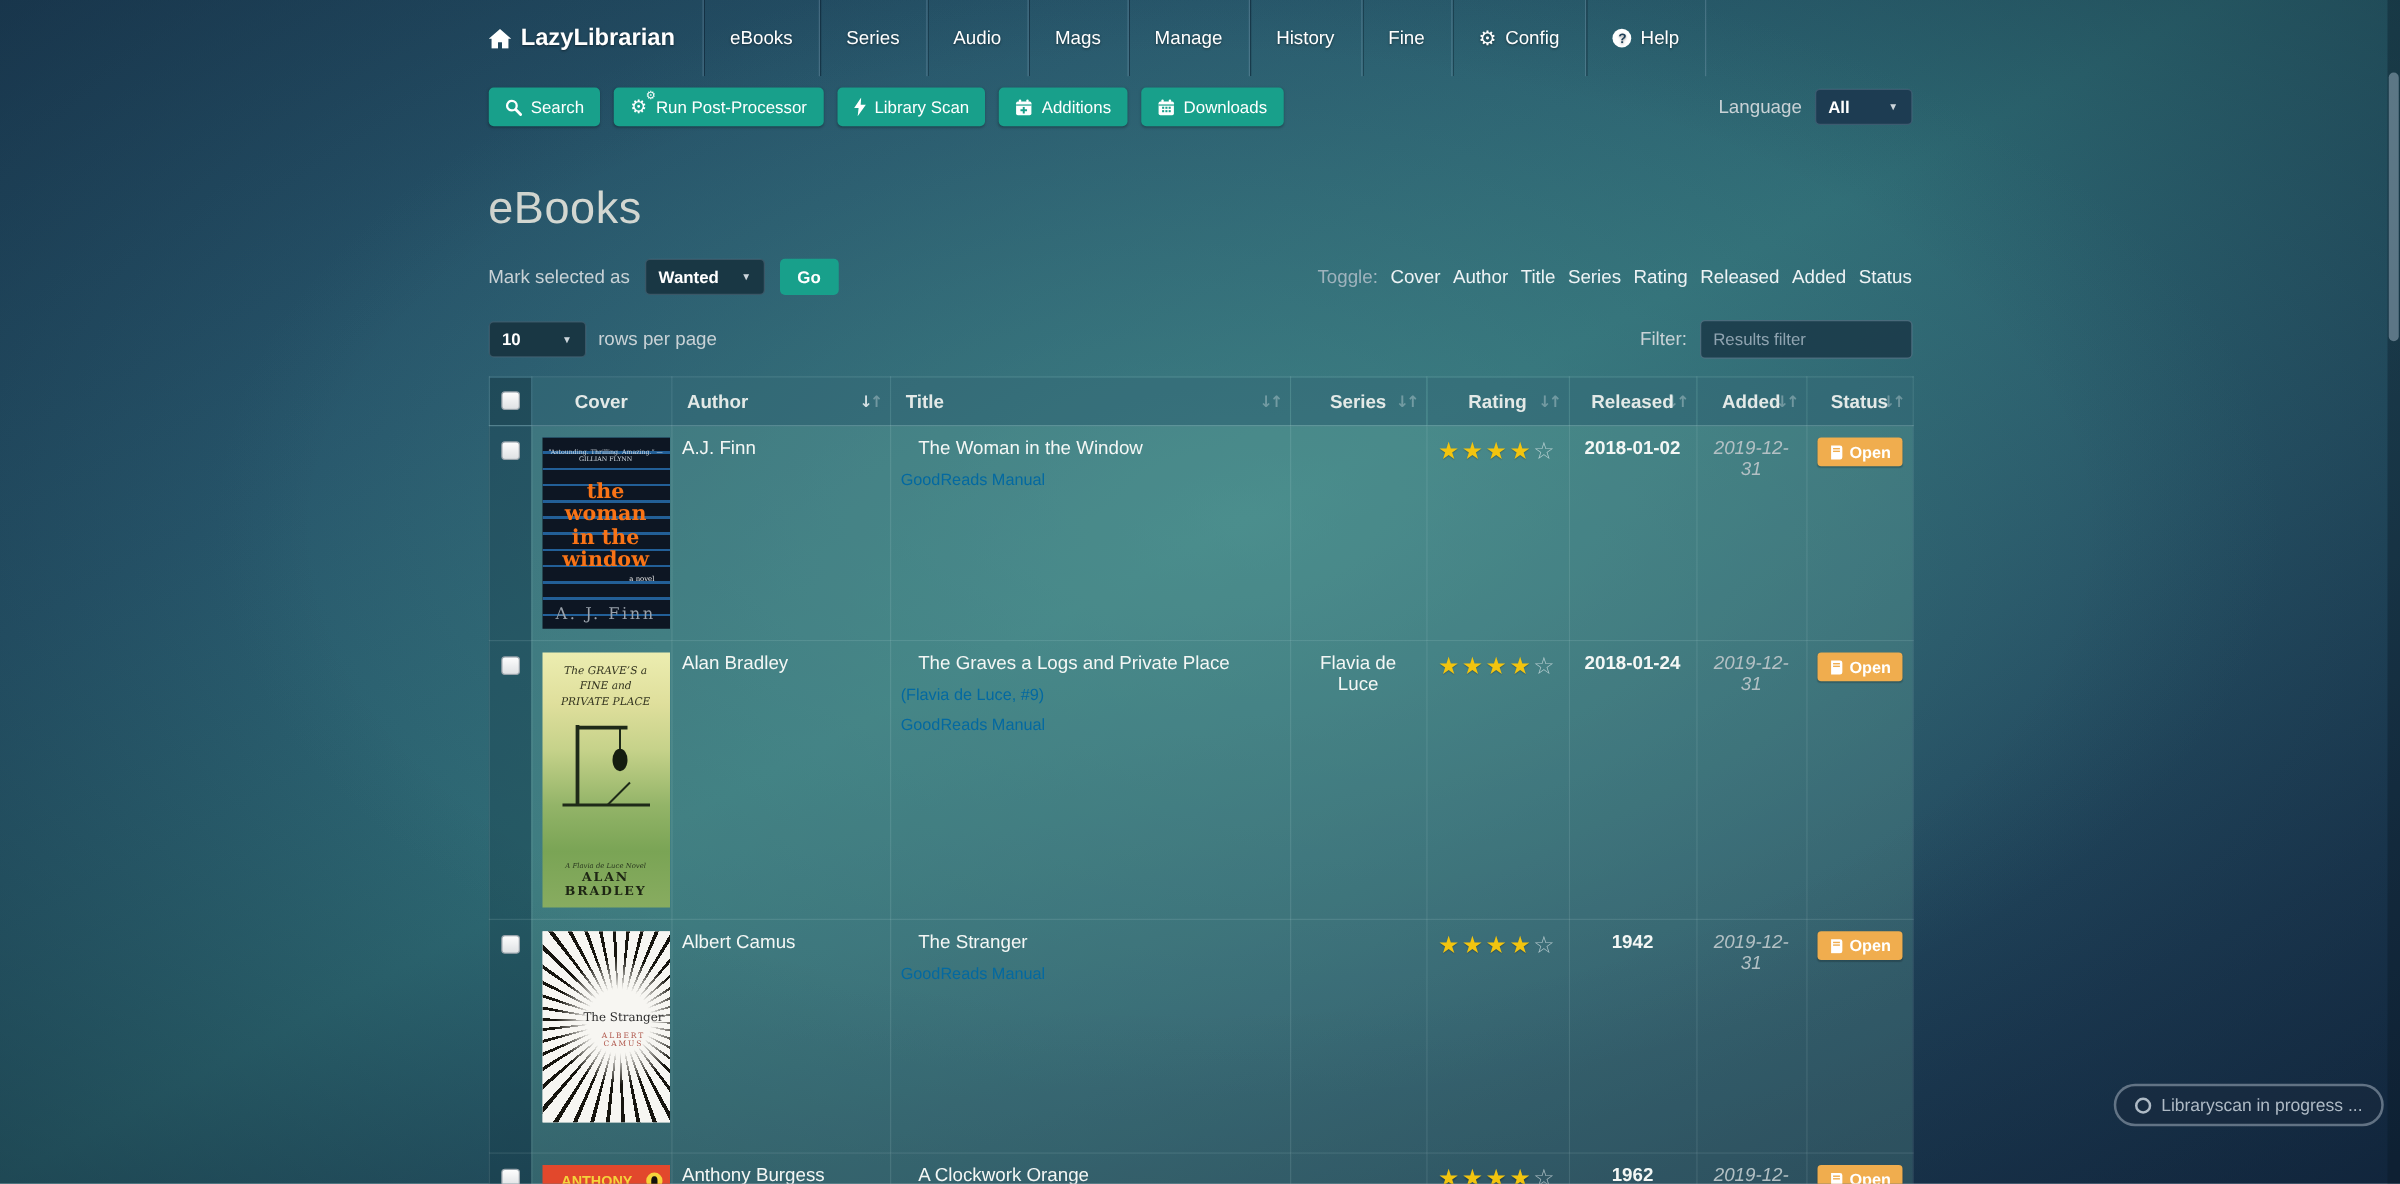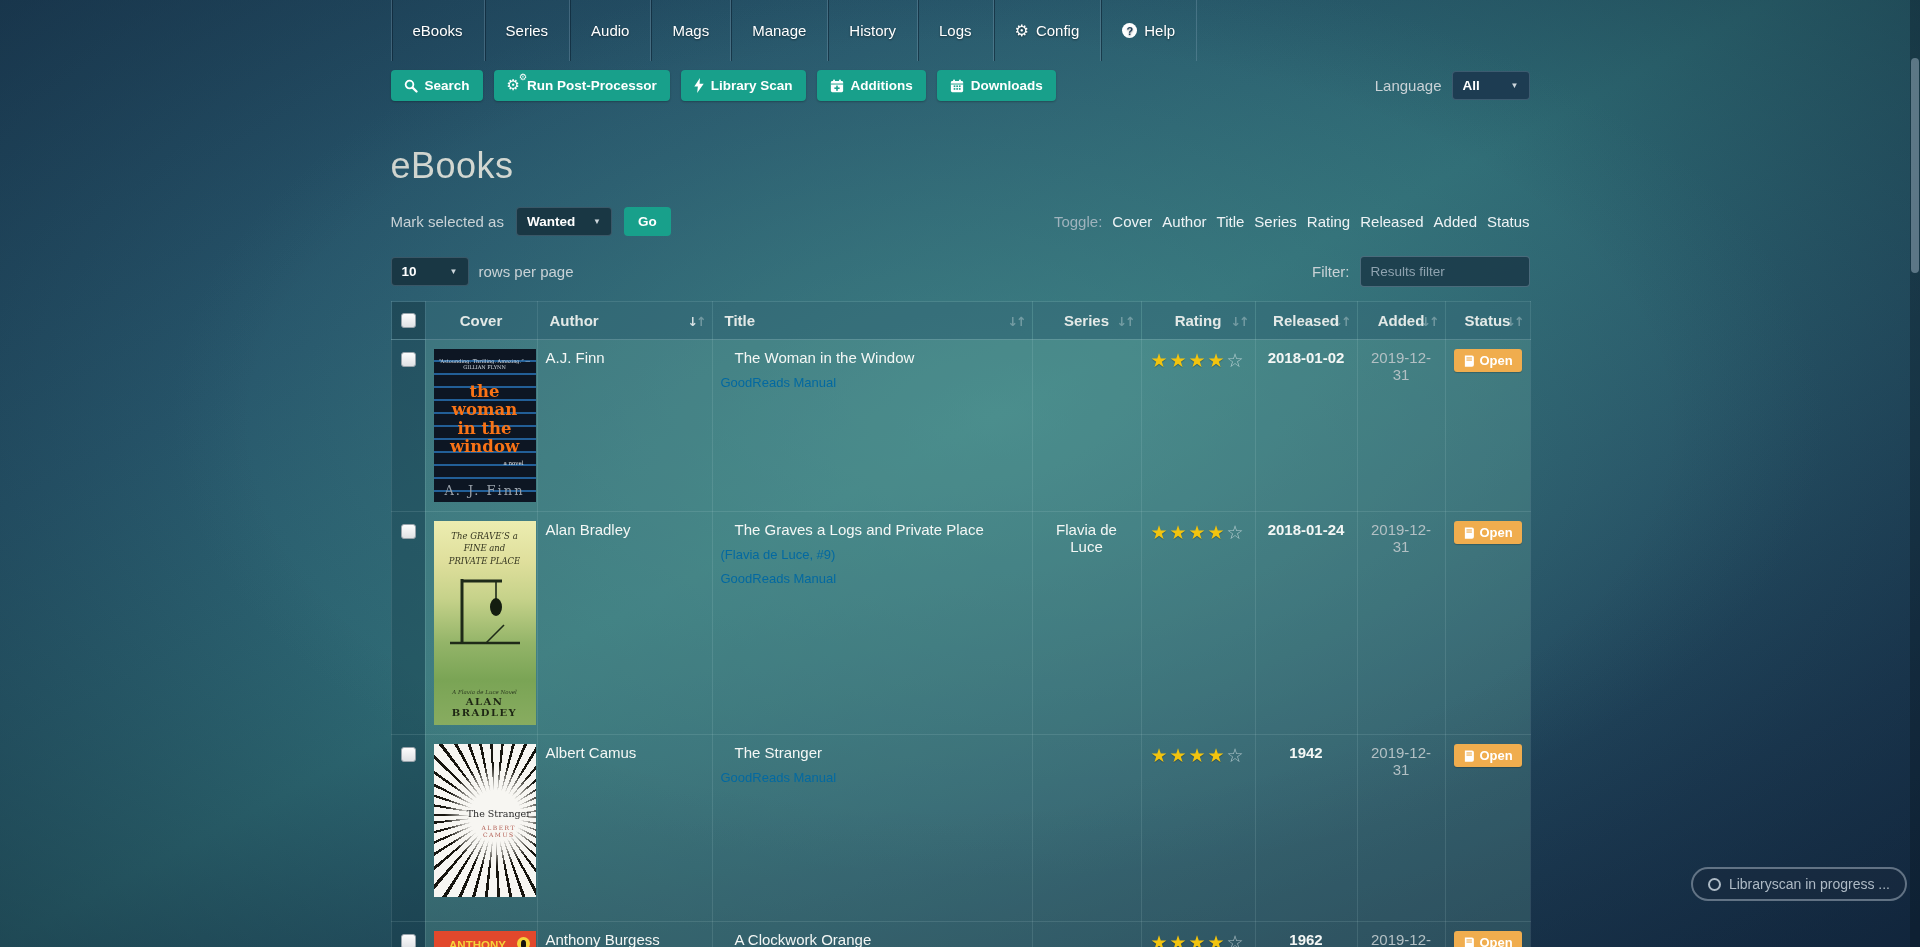"LazyLibrarian" a.brand { html: none -> <a> <span> <svg> <path></path> </svg> </span> <span>LazyLibrarian</span> </a> }
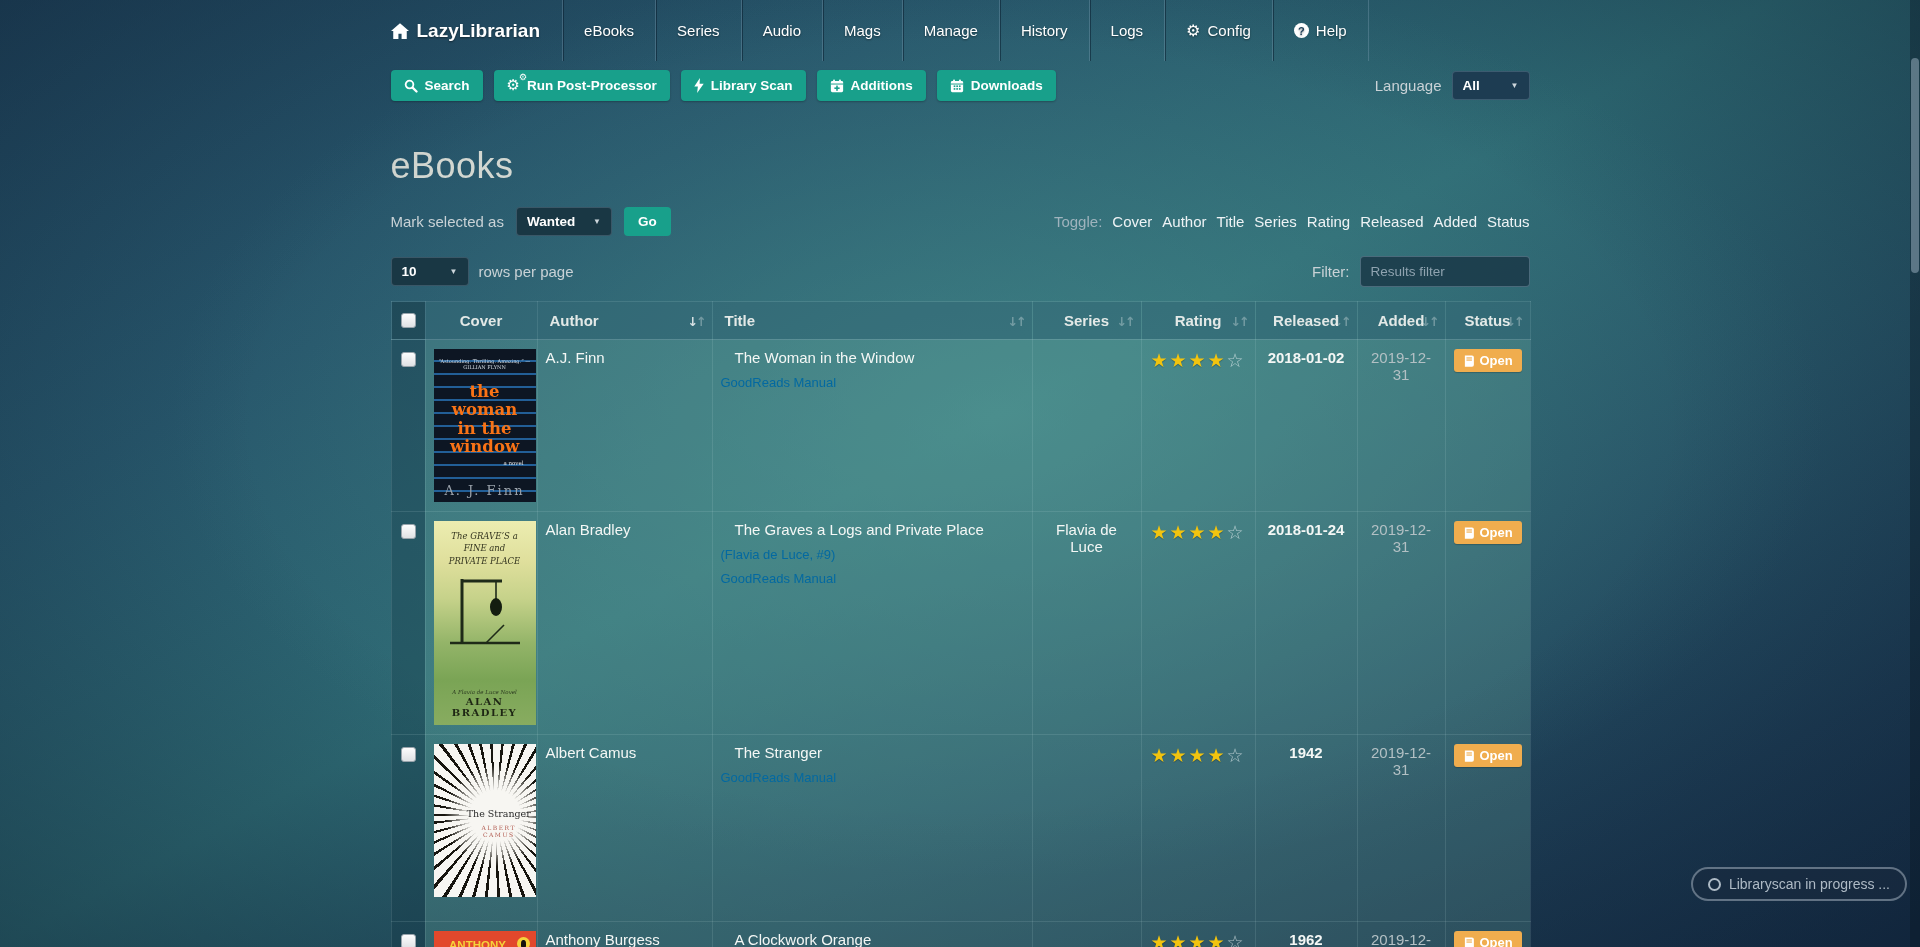"Logs" span { text: Logs -> Fine }
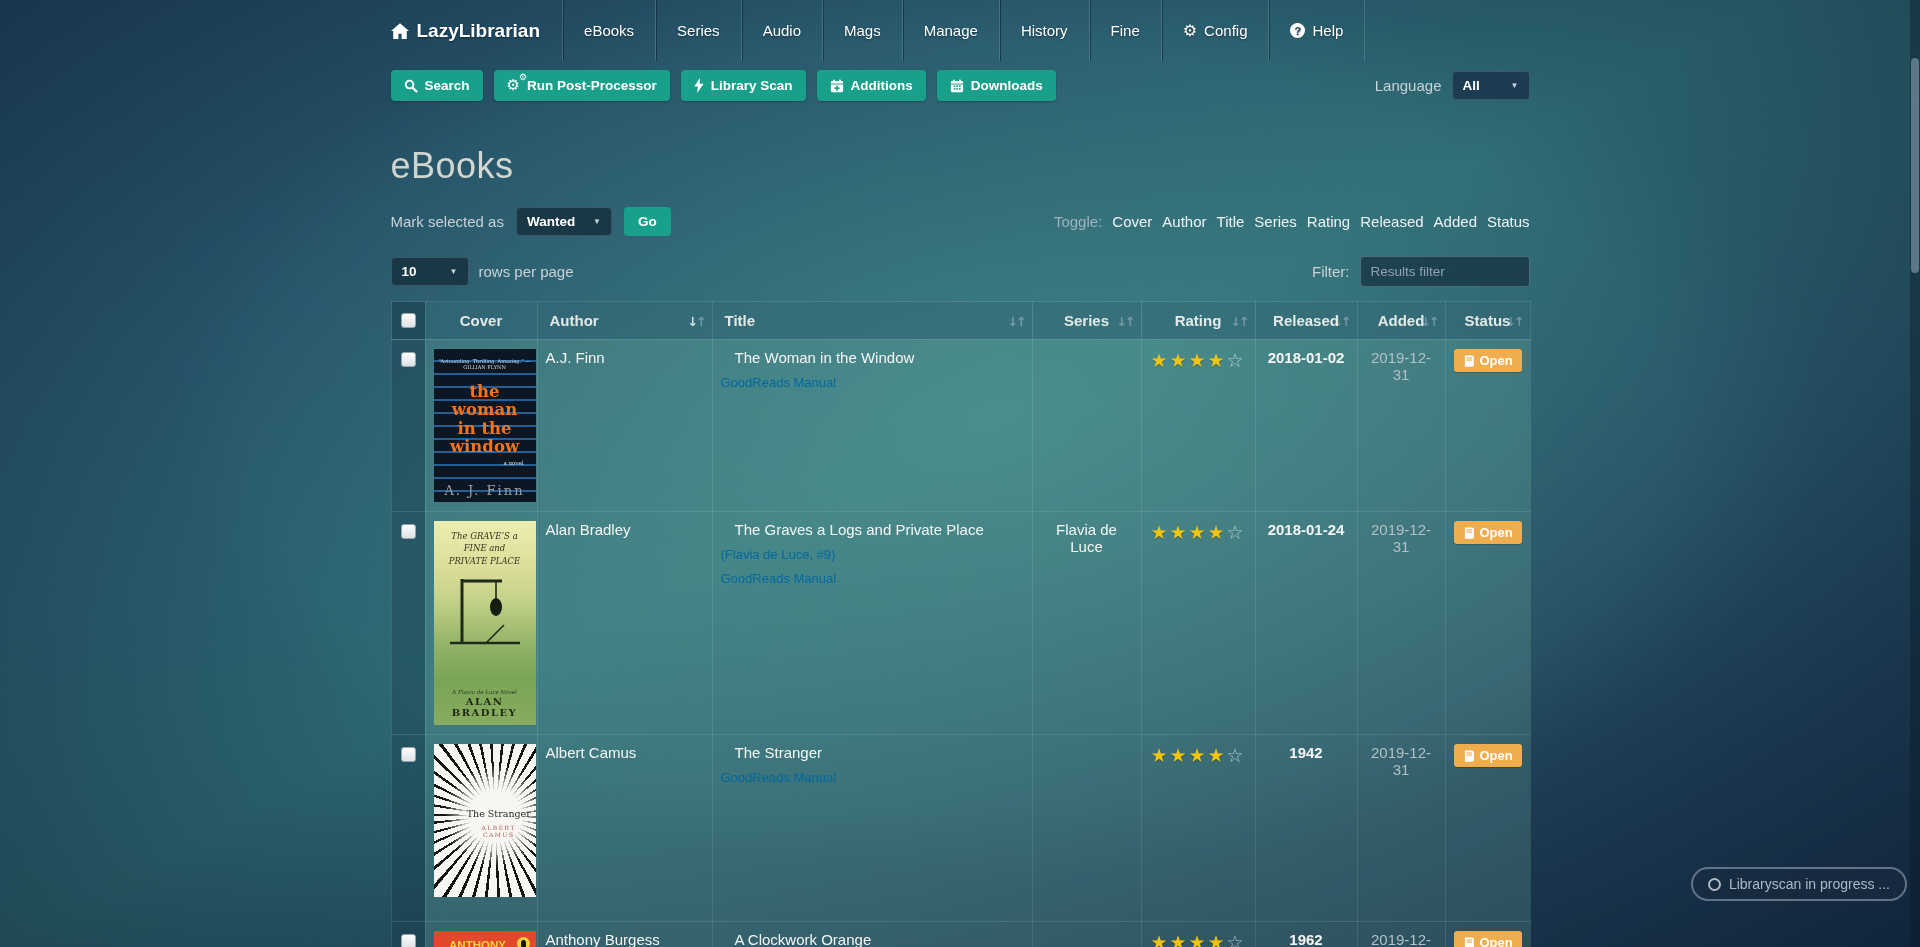"Search" .btn-teal { font-weight: 700 -> 400 }
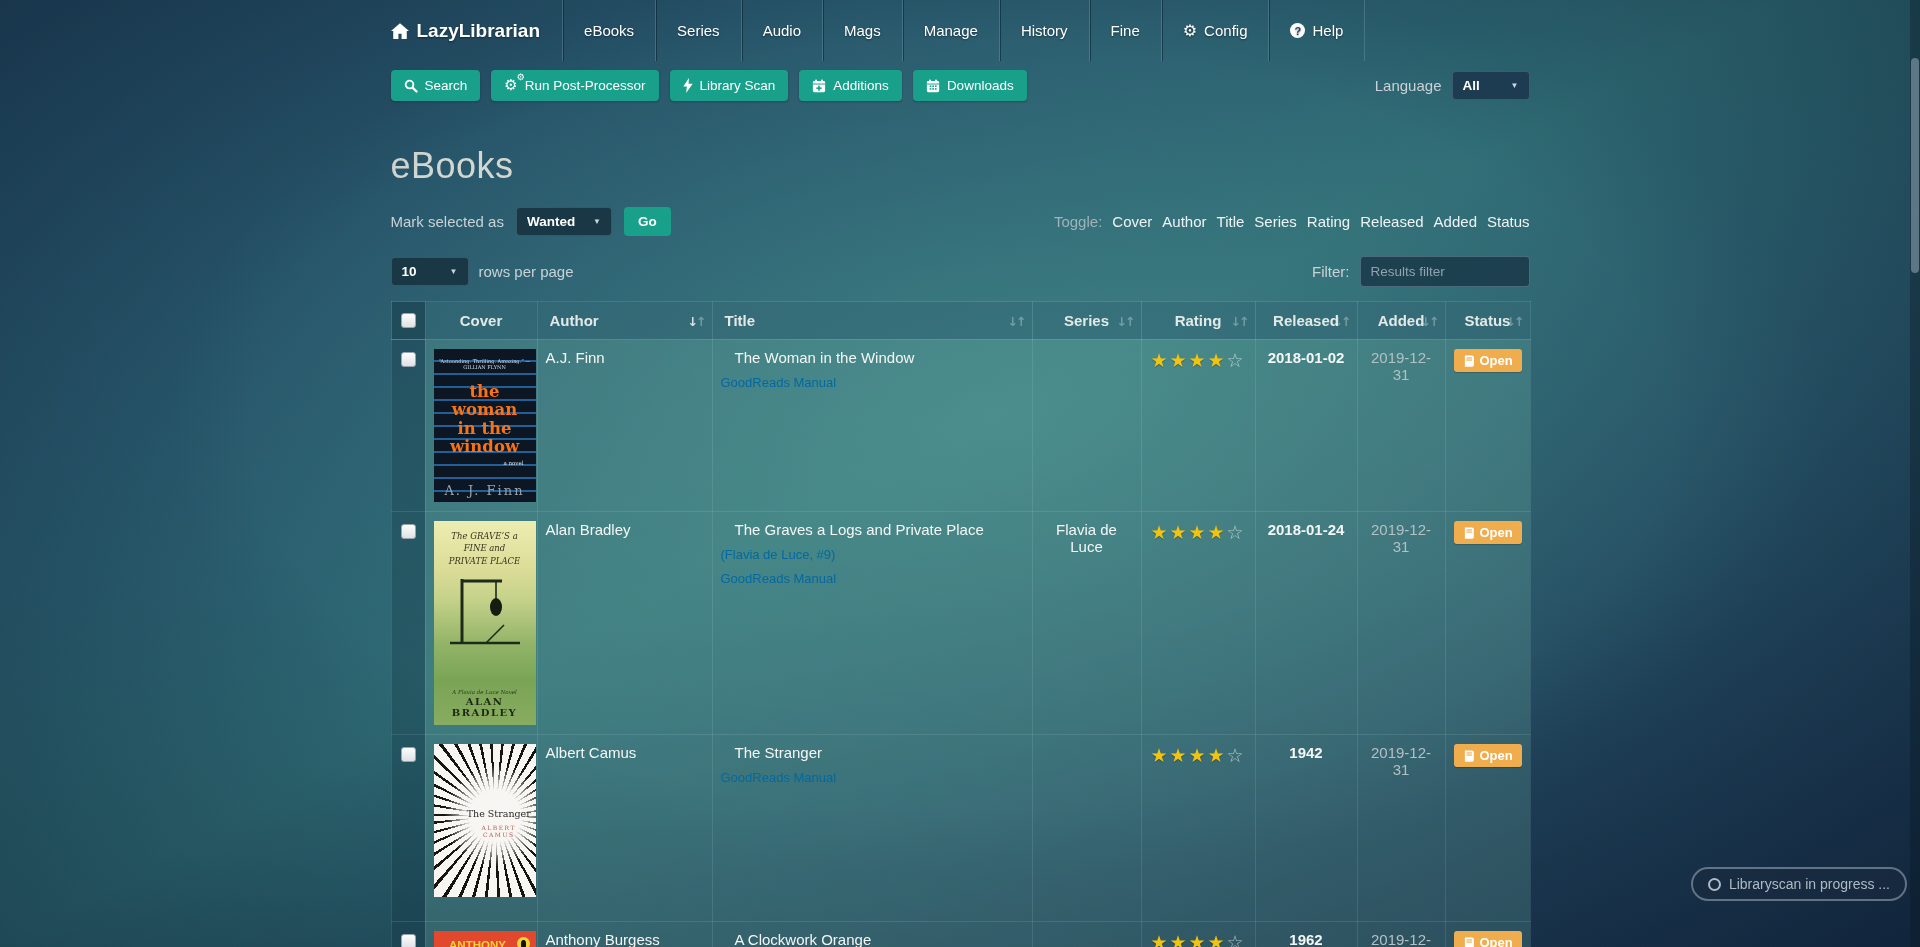"2019-12-31" .added { font-style: none -> italic }
